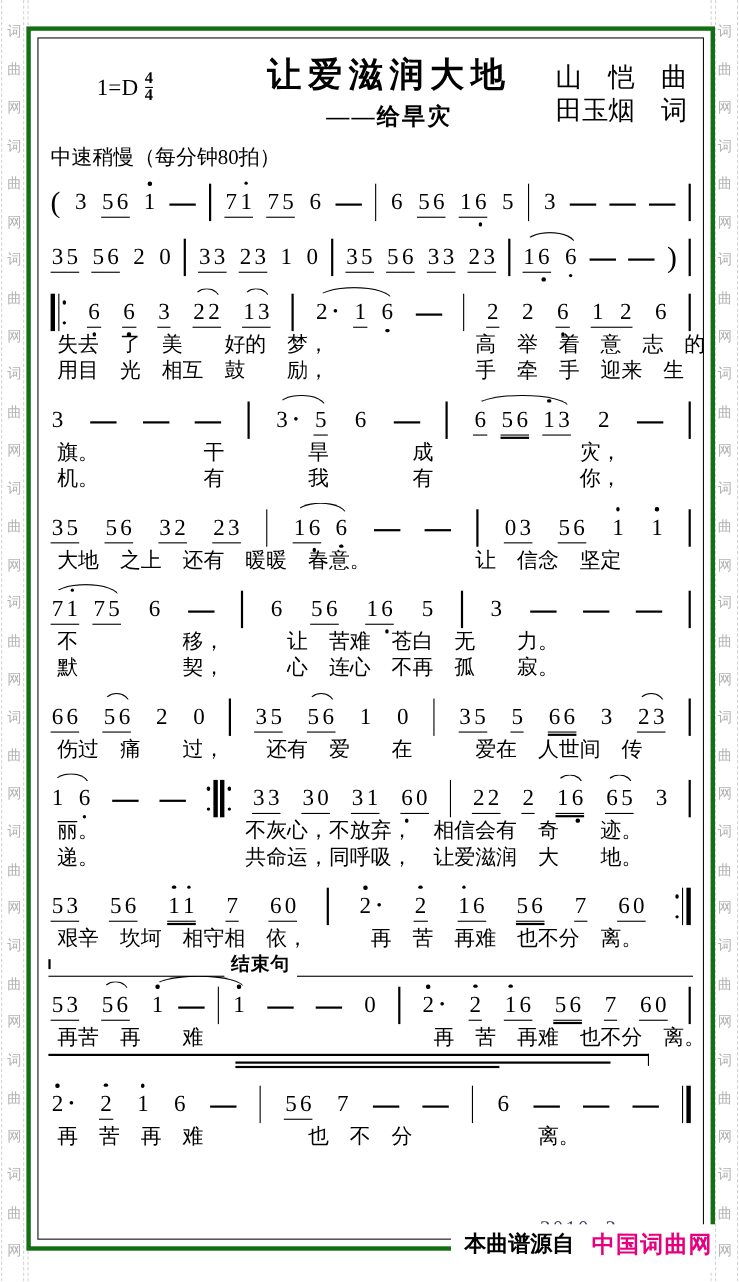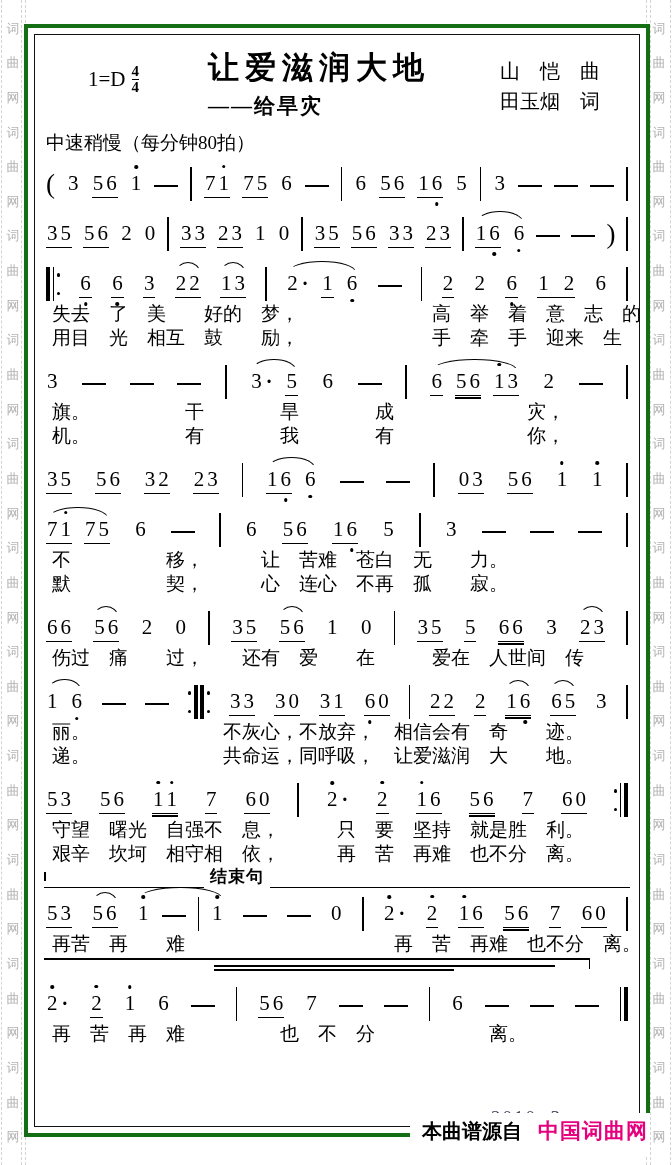"让爱滋润大地" .titleblock { text-align: none -> center }
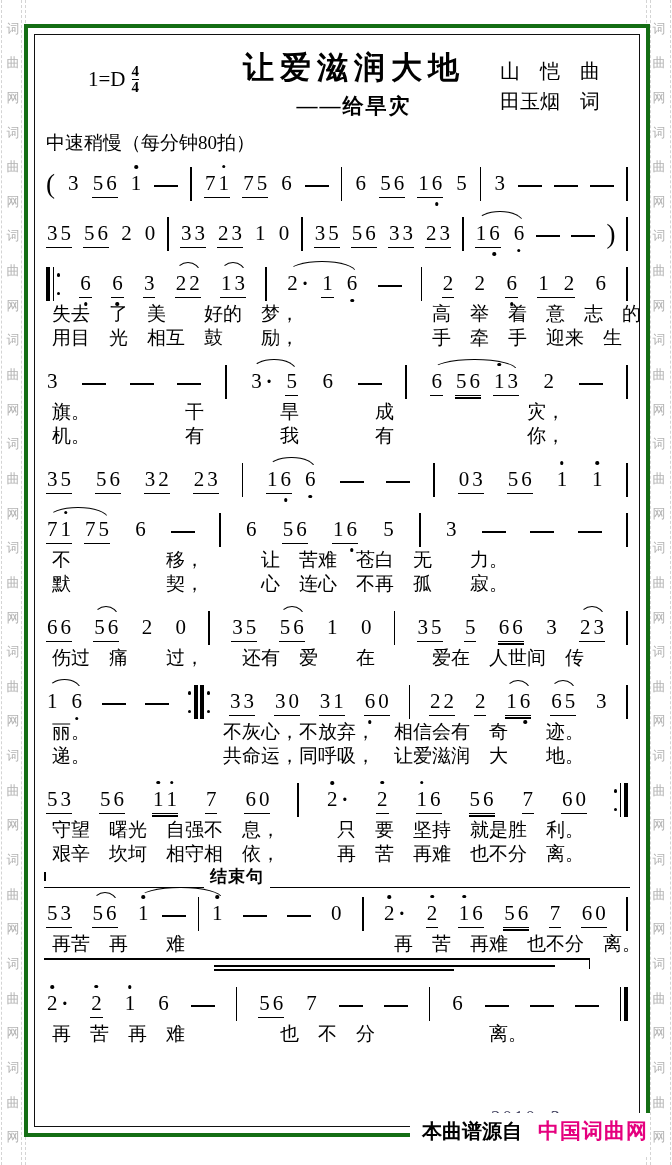"山 恺 曲" .credits { font-size: 20px -> 24px; text-align: left -> center }
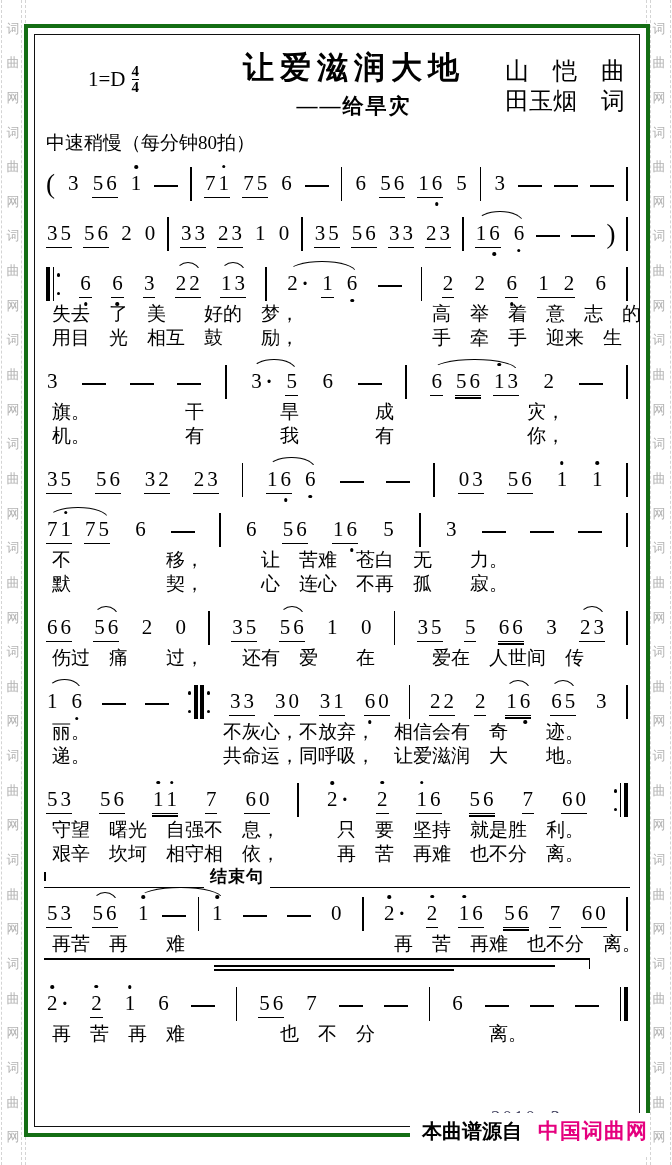"大地 之上 还有 暖暖 春意。" div.lyr { html: none -> <div>大地 之上 还有 暖暖 春意。 让 信念 坚定</div> }
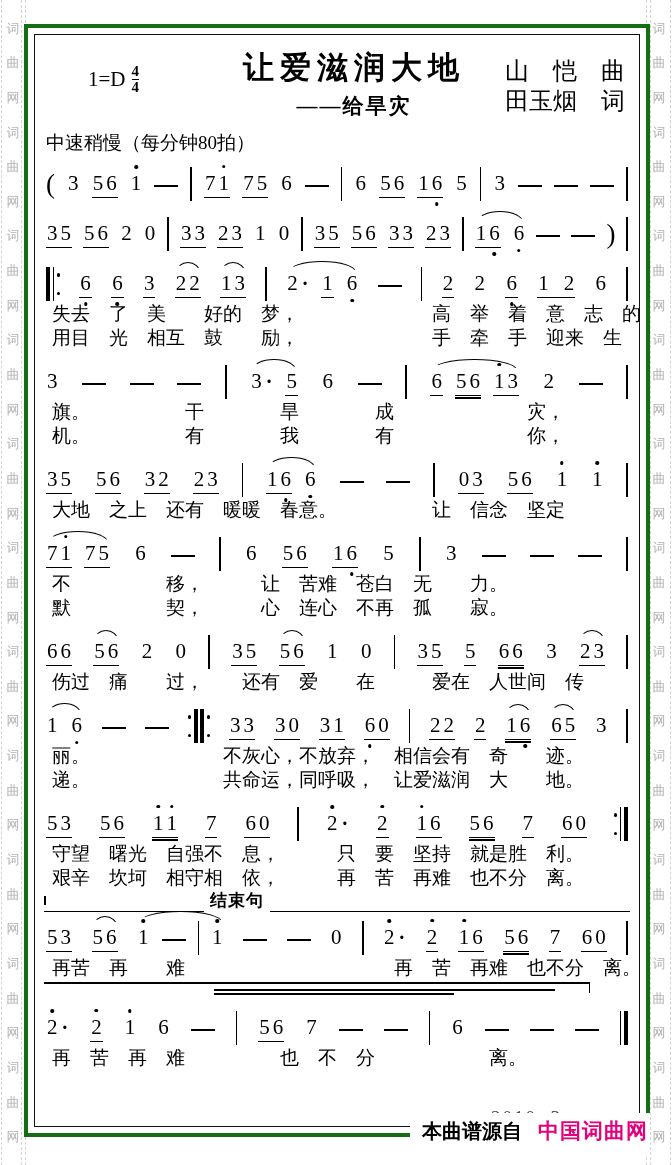"守望 曙光 自强不 息， 只" div.lyr { html: <div>守望 曙光 自强不 息， 只 要 坚持 就是胜 利。</div> -> none }
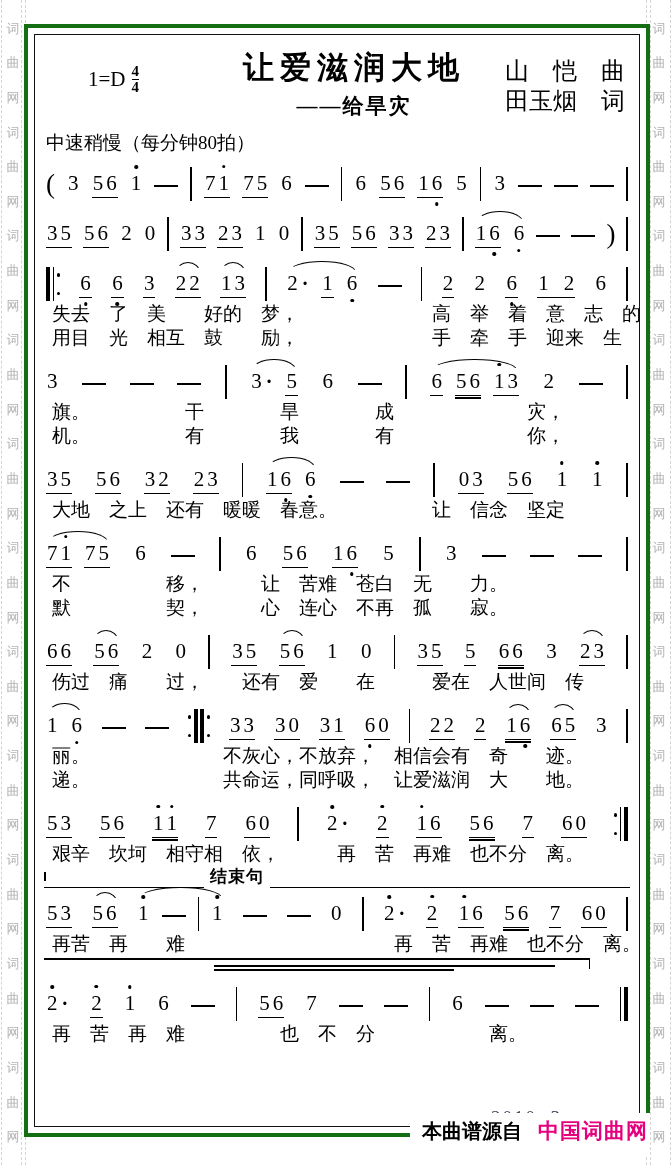"本曲谱源自" .footer { align-items: center -> flex-start }
